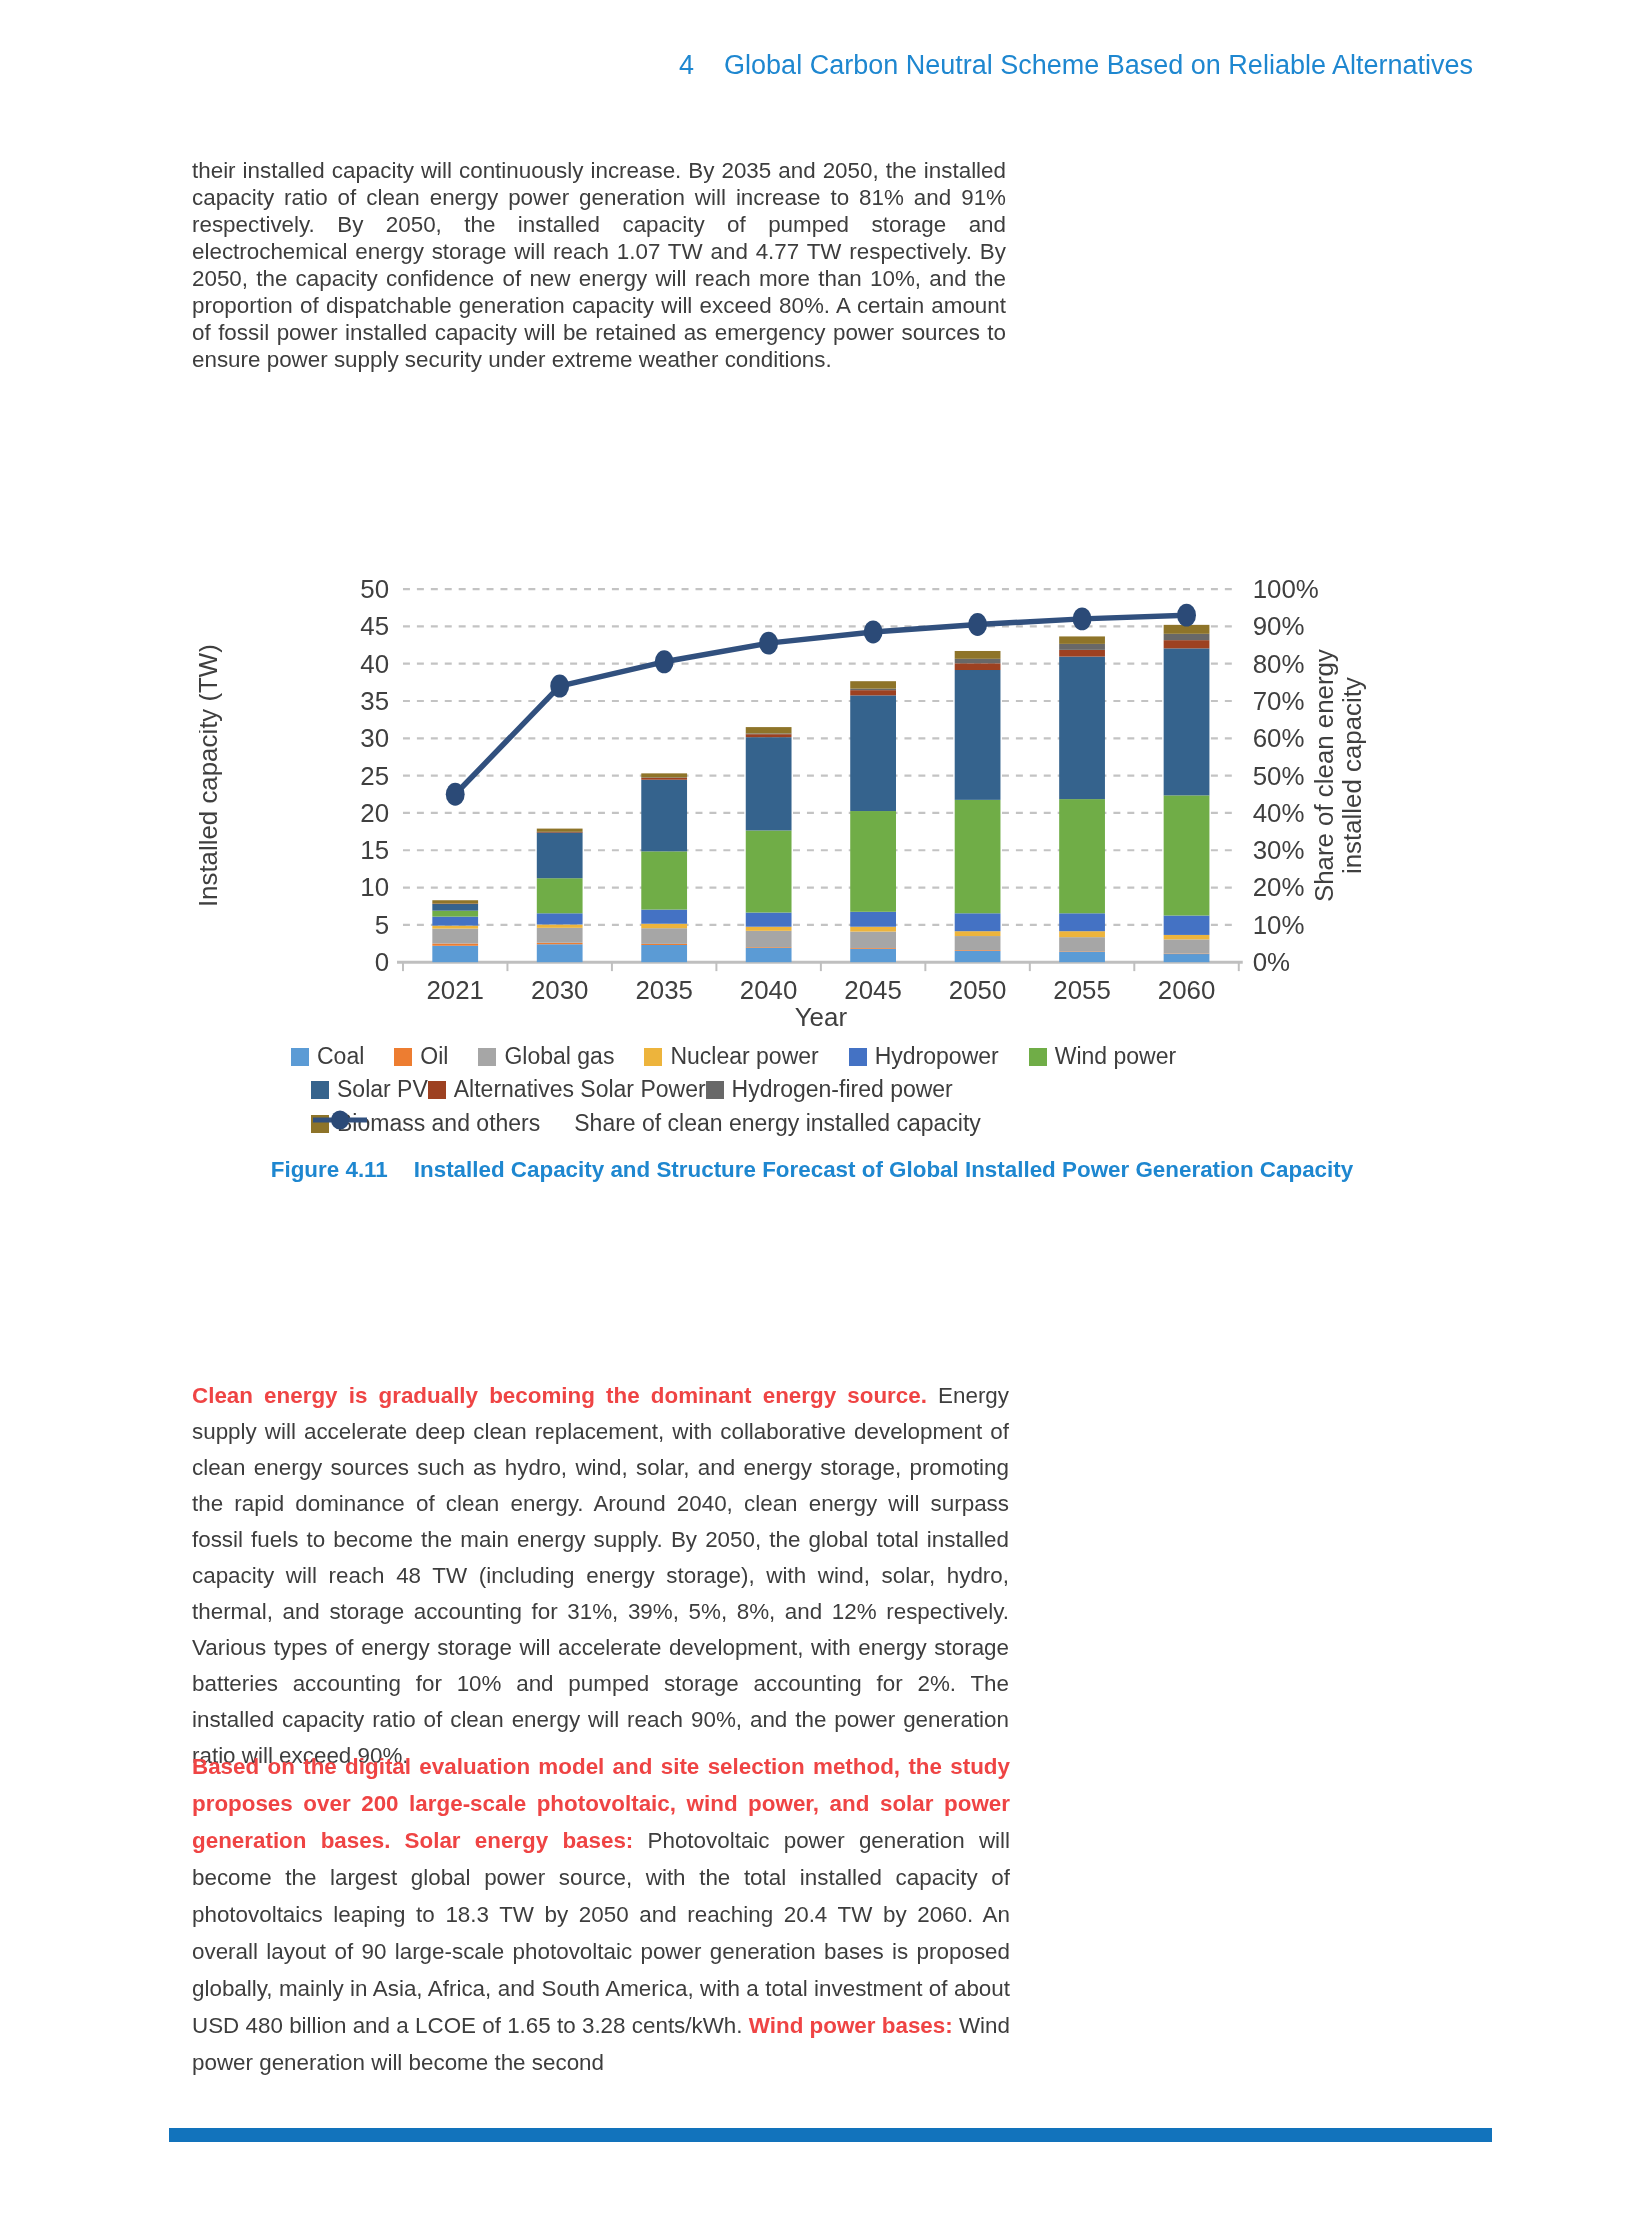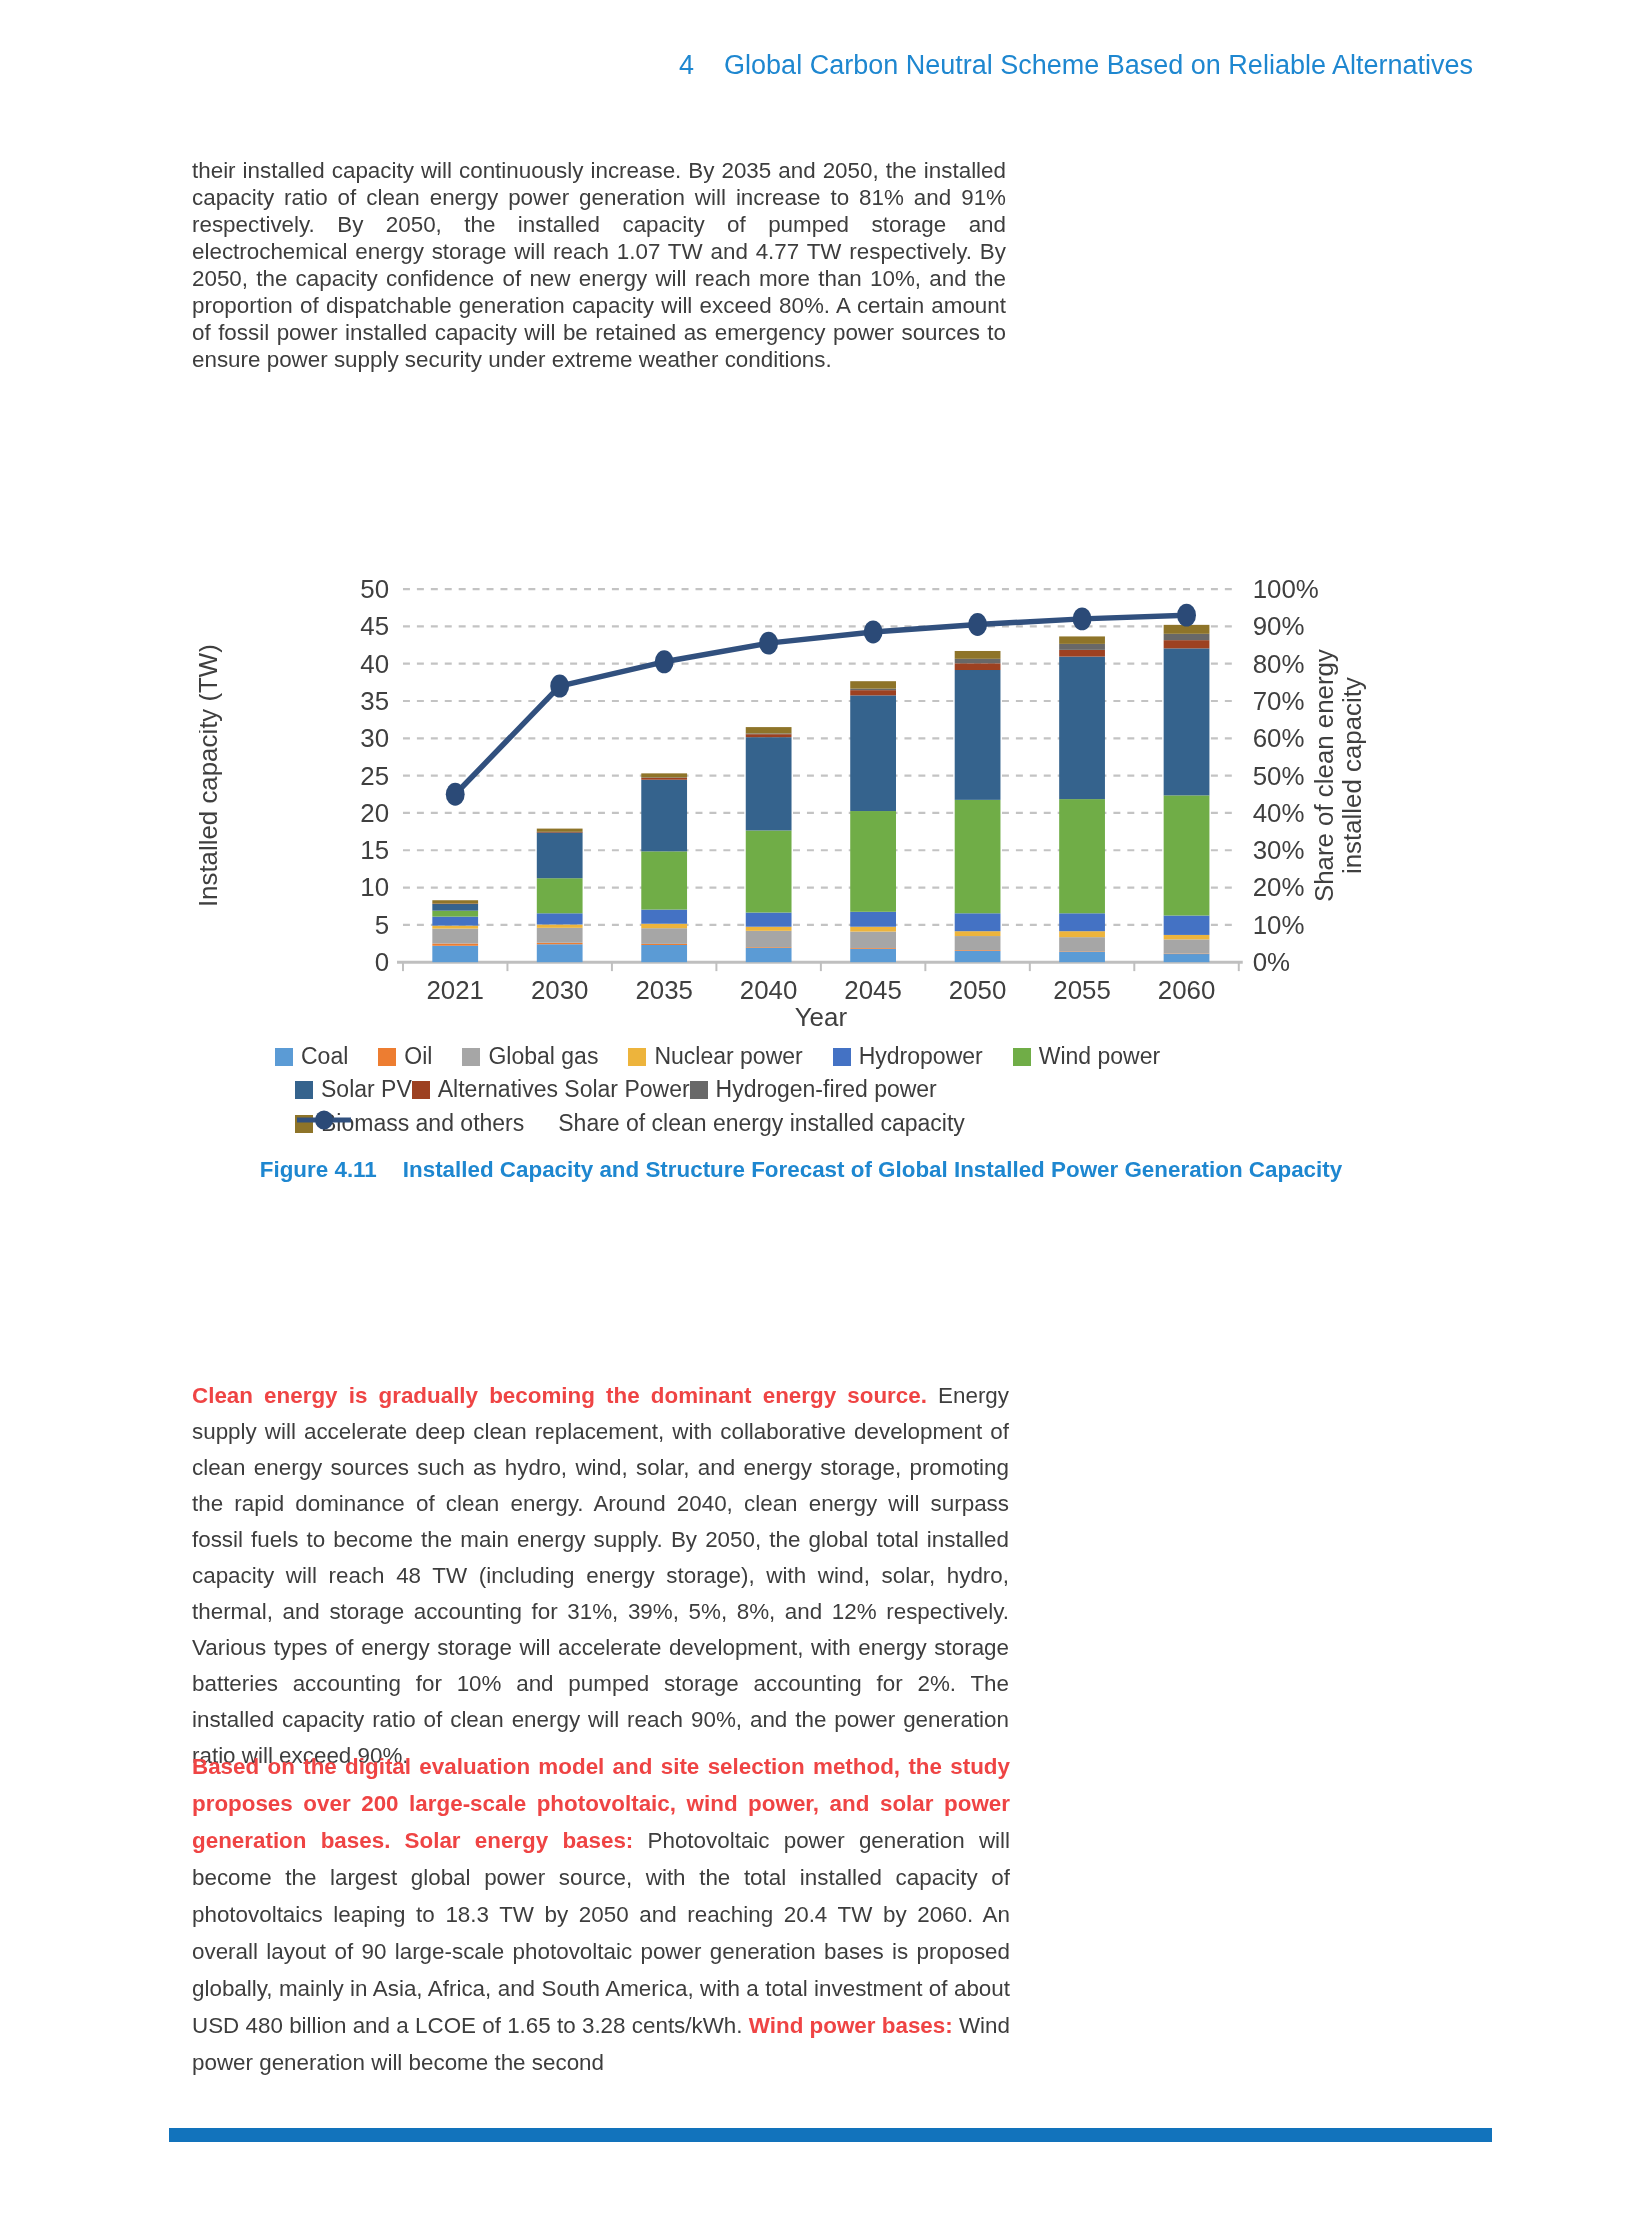"Coal" .legend-row { margin-left: none -> 16px }
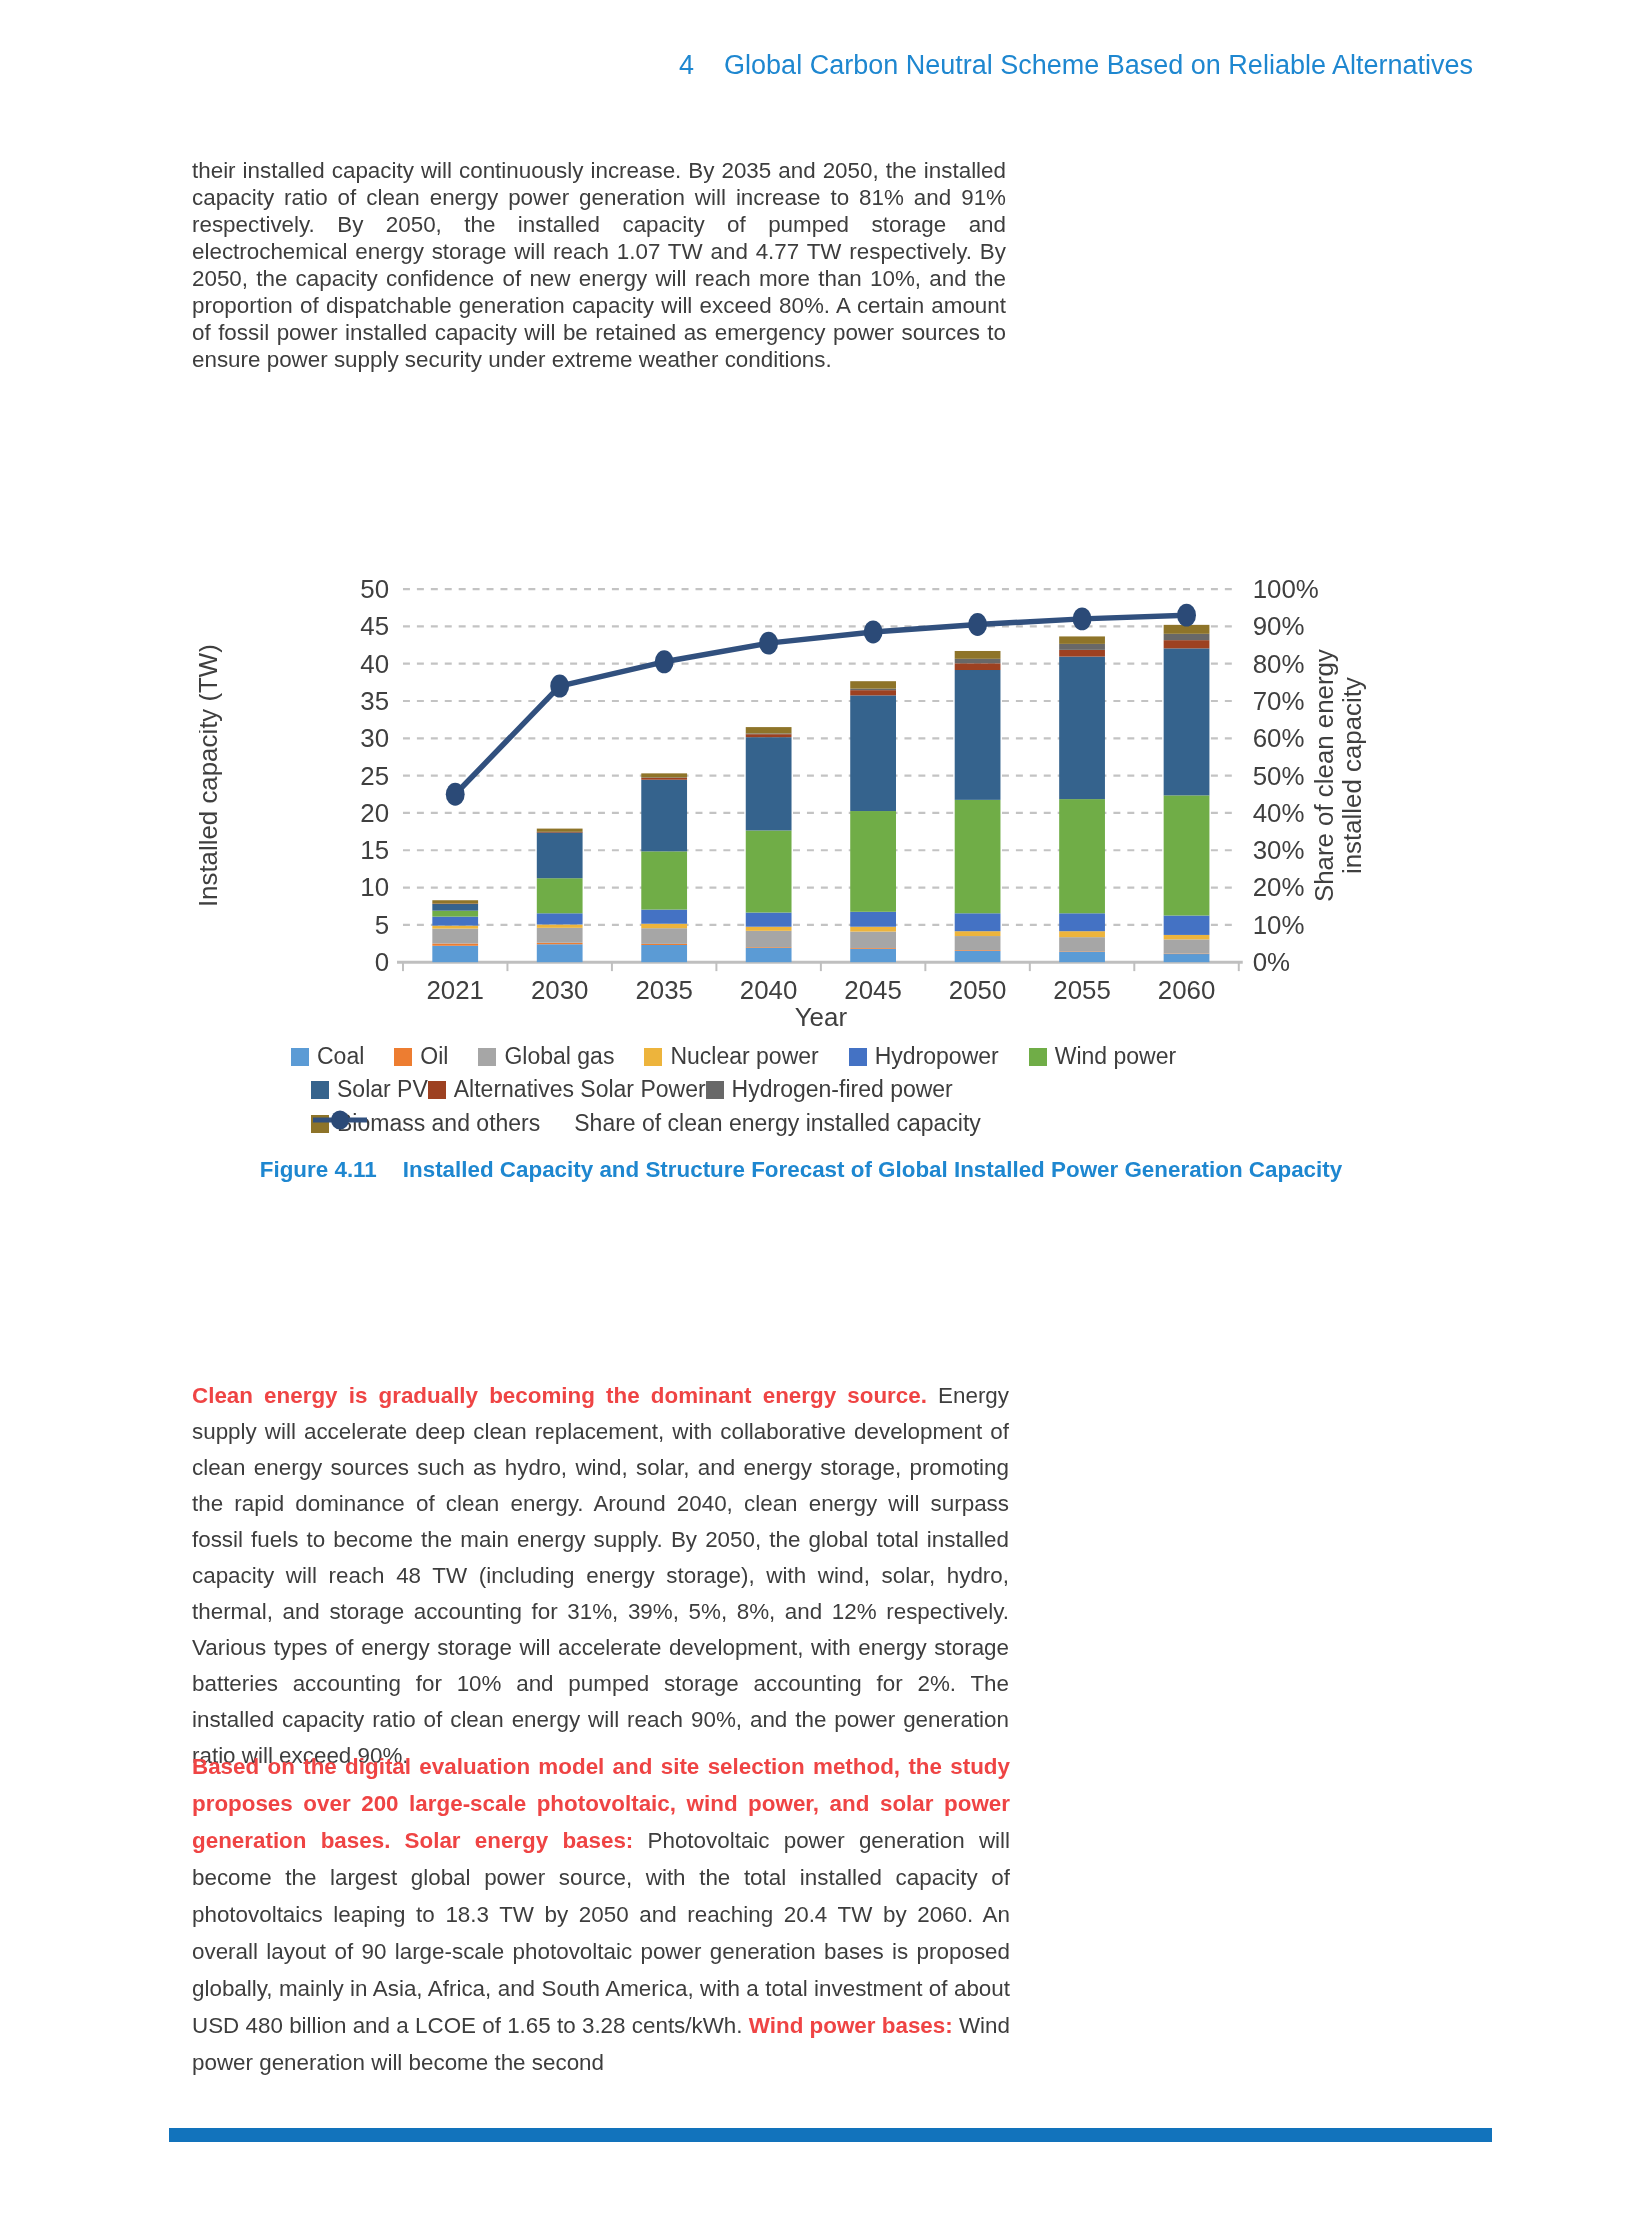"Figure 4.11 Installed Capacity and" .caption { left: 204px -> 215px }
